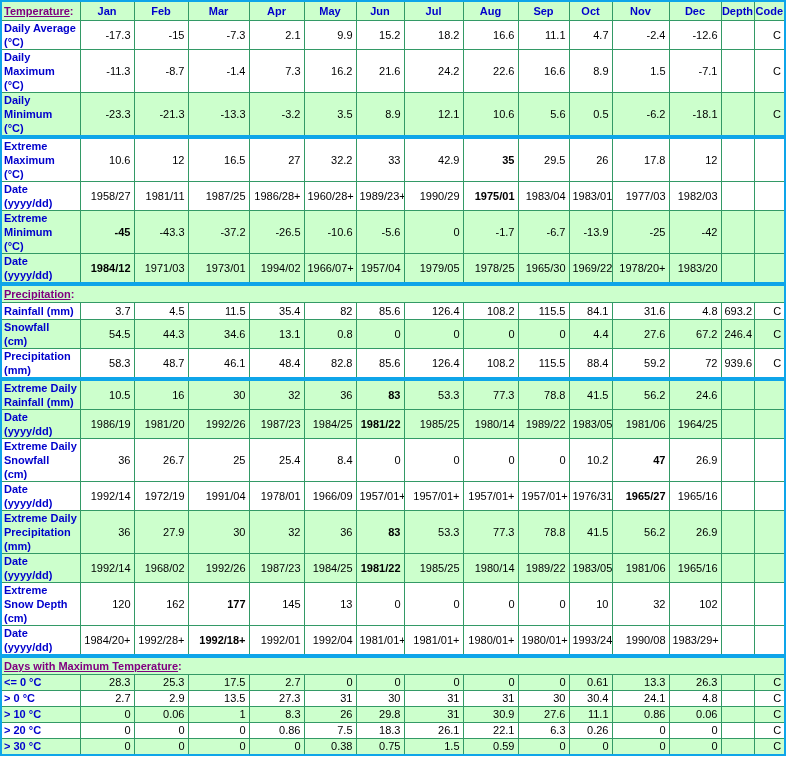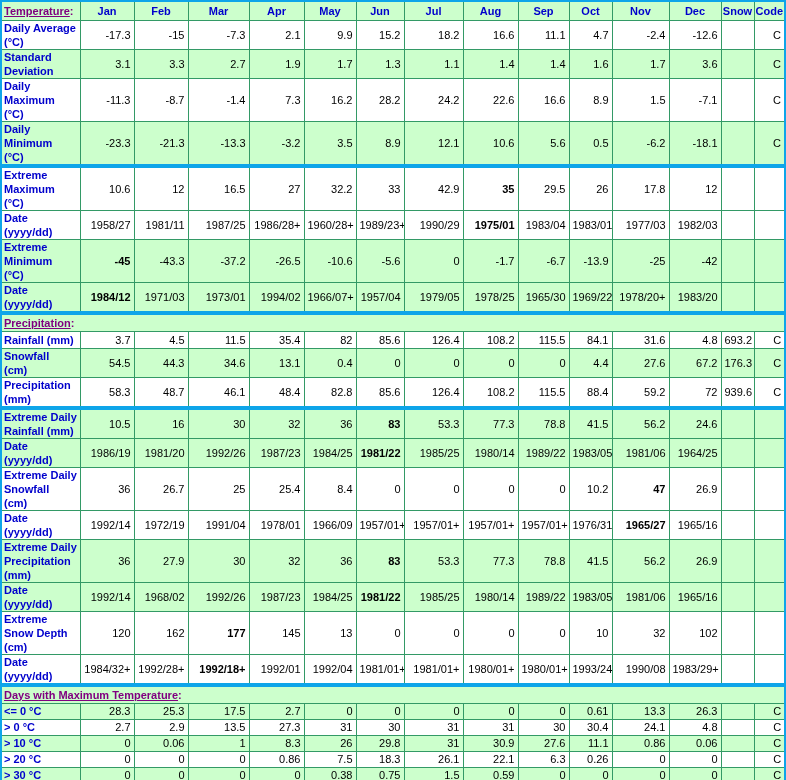"Snow" th.mon { text: Snow -> Depth }
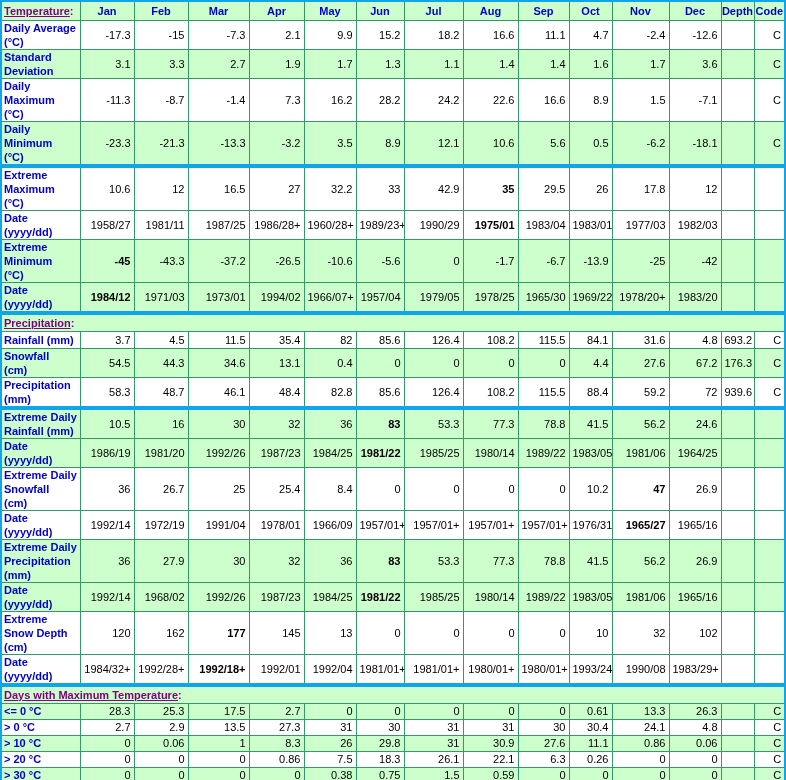"Standard" tr.shade { html: <tr> <th>Standard Deviation</th> <td>3.1</td> <td>3.3</td> <td>2.7</td> <td>1.9</td> <td>1.7</td> <td>1.3</td> <td>1.1</td> <td>1.4</td> <td>1.4</td> <td>1.6</td> <td>1.7</td> <td>3.6</td> <td></td> <td>C</td> </tr> -> none }
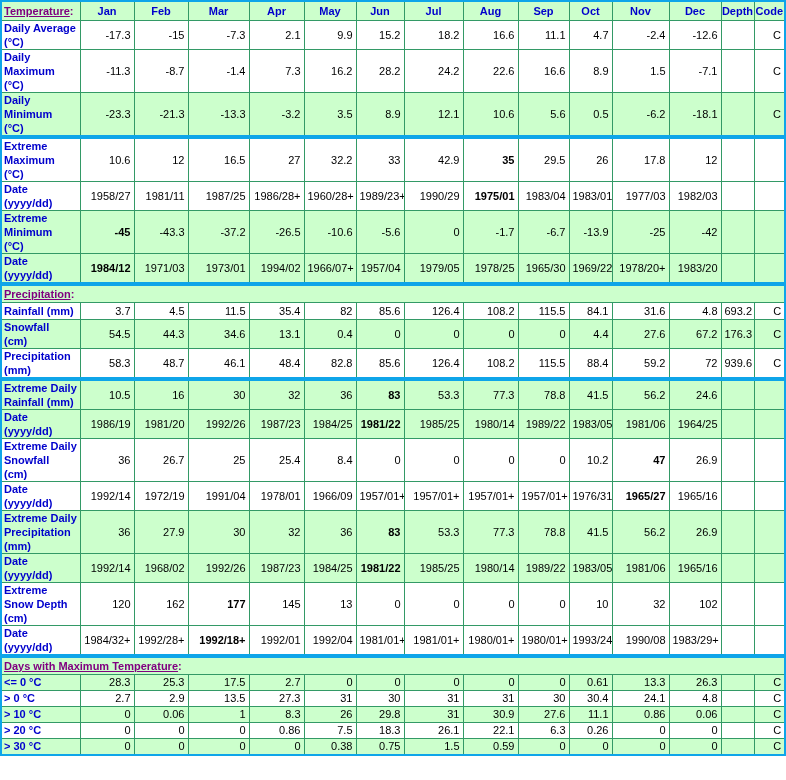"28.2" td.num { text: 28.2 -> 21.6 }
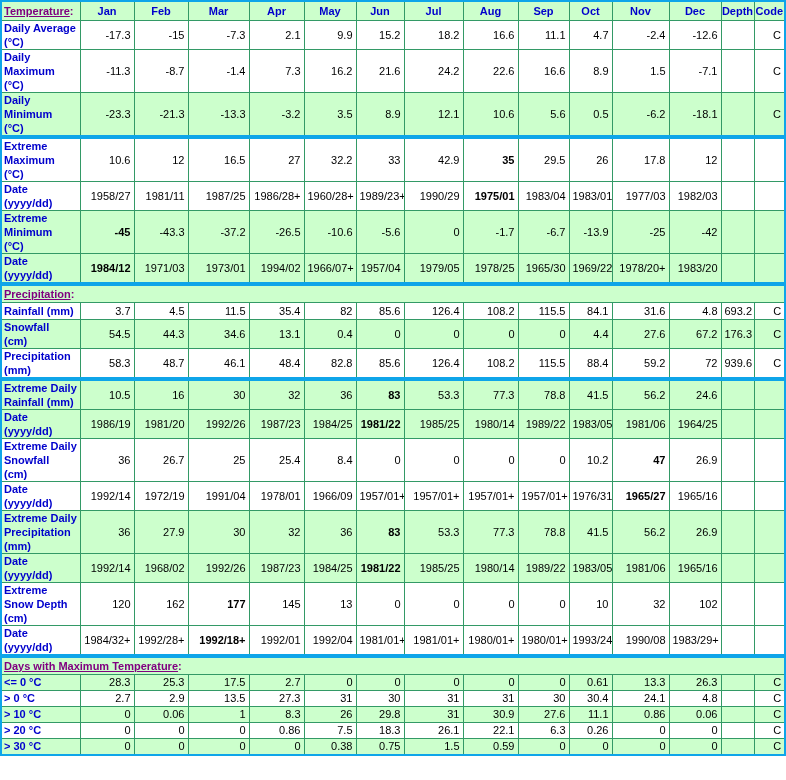"0.4" td.num { text: 0.4 -> 0.8 }
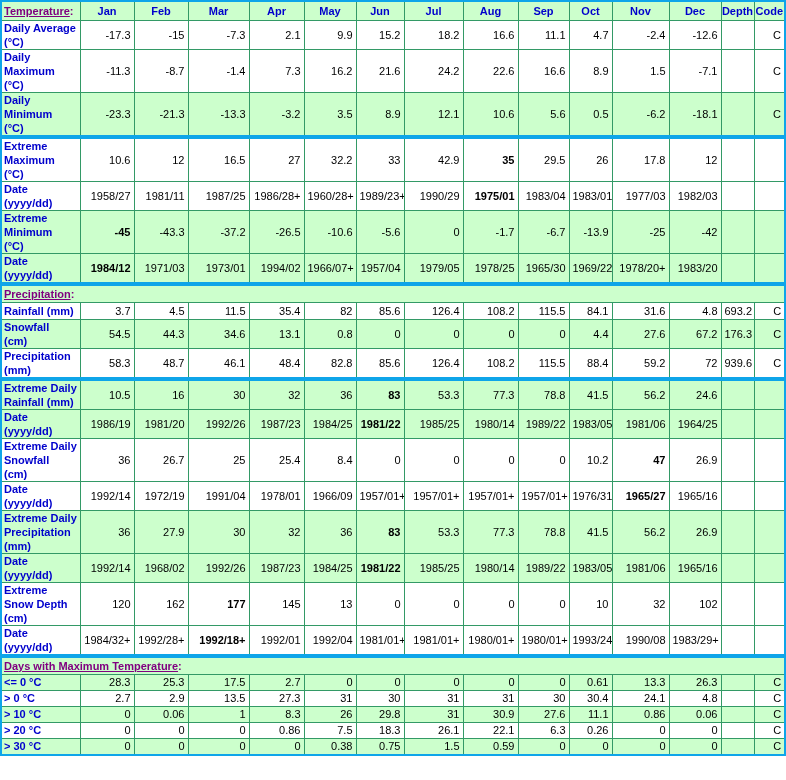"176.3" td.num { text: 176.3 -> 246.4 }
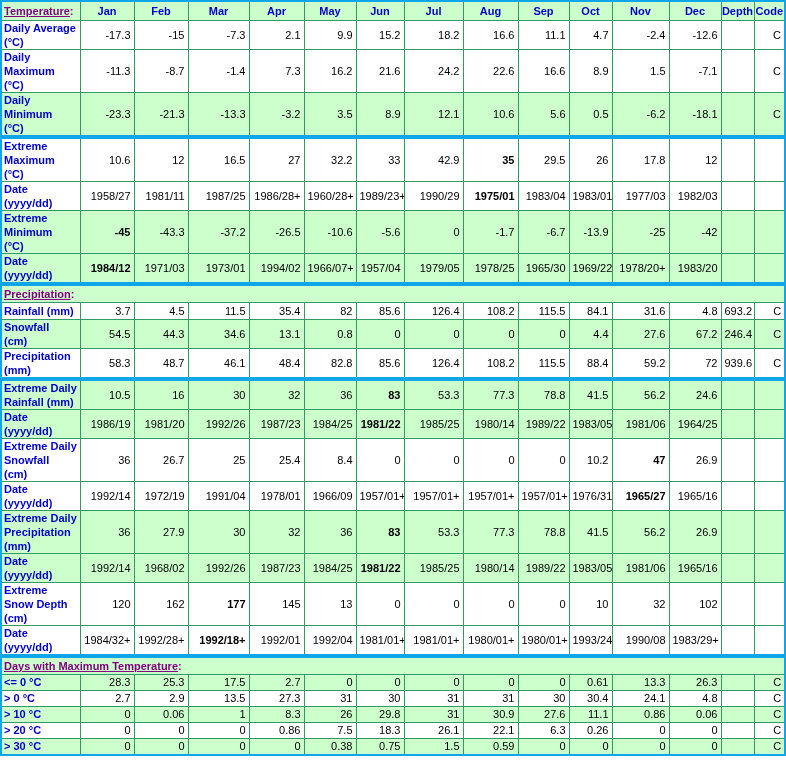"1984/32+" td.num { text: 1984/32+ -> 1984/20+ }
